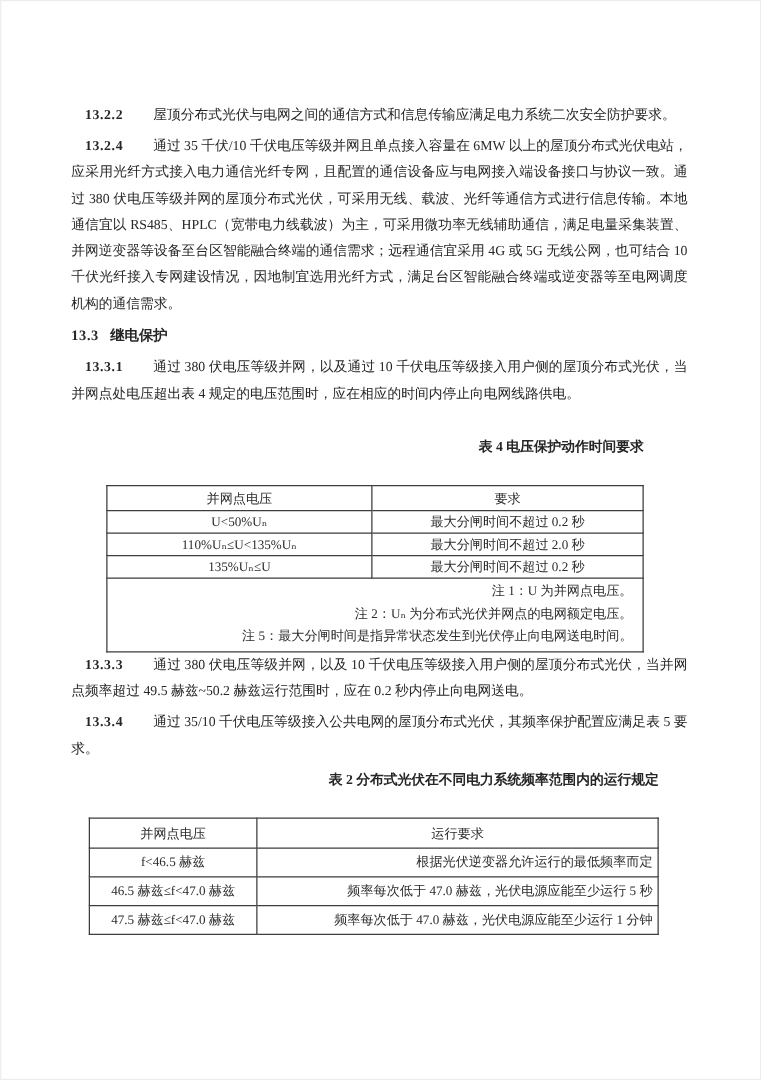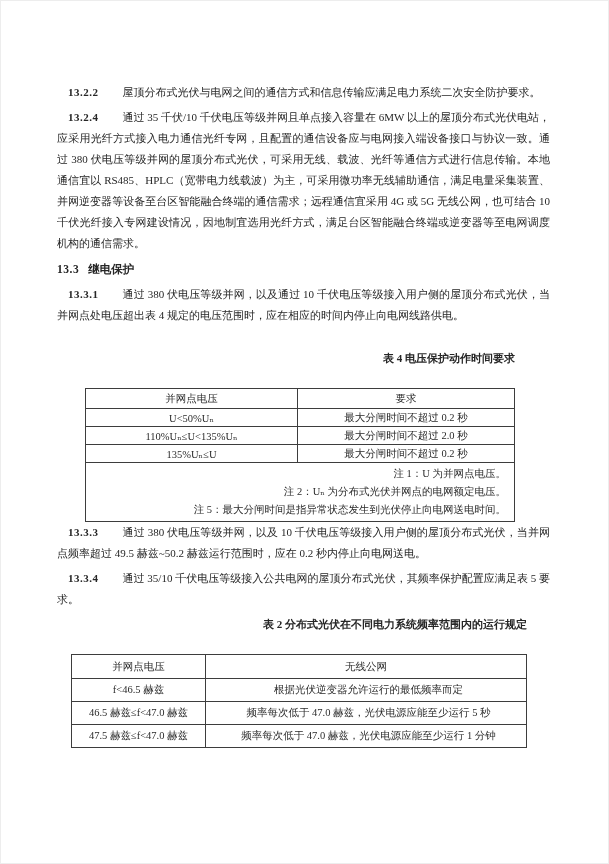"无线公网" th { text: 无线公网 -> 运行要求 }
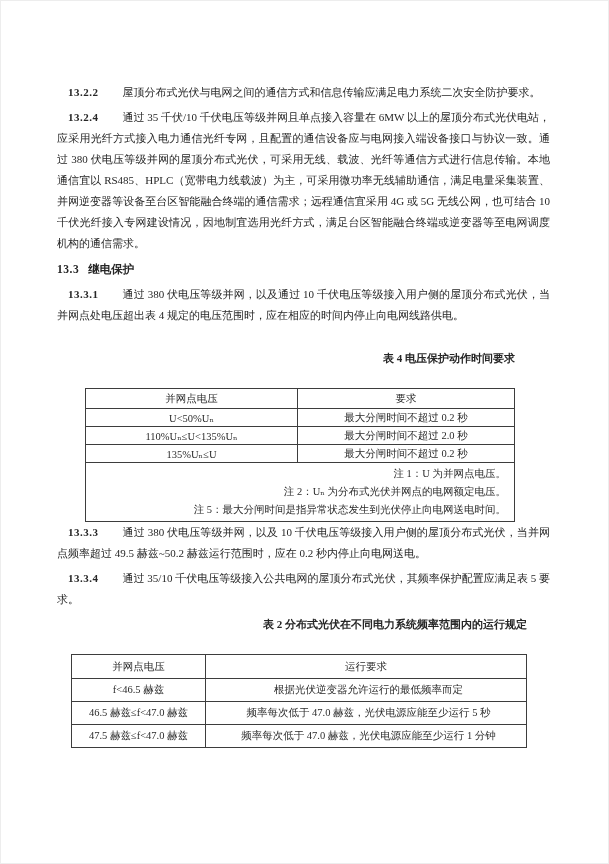"根据光伏逆变器允许运行的最低频率而定" .t5 td.req { text-align: center -> right }
